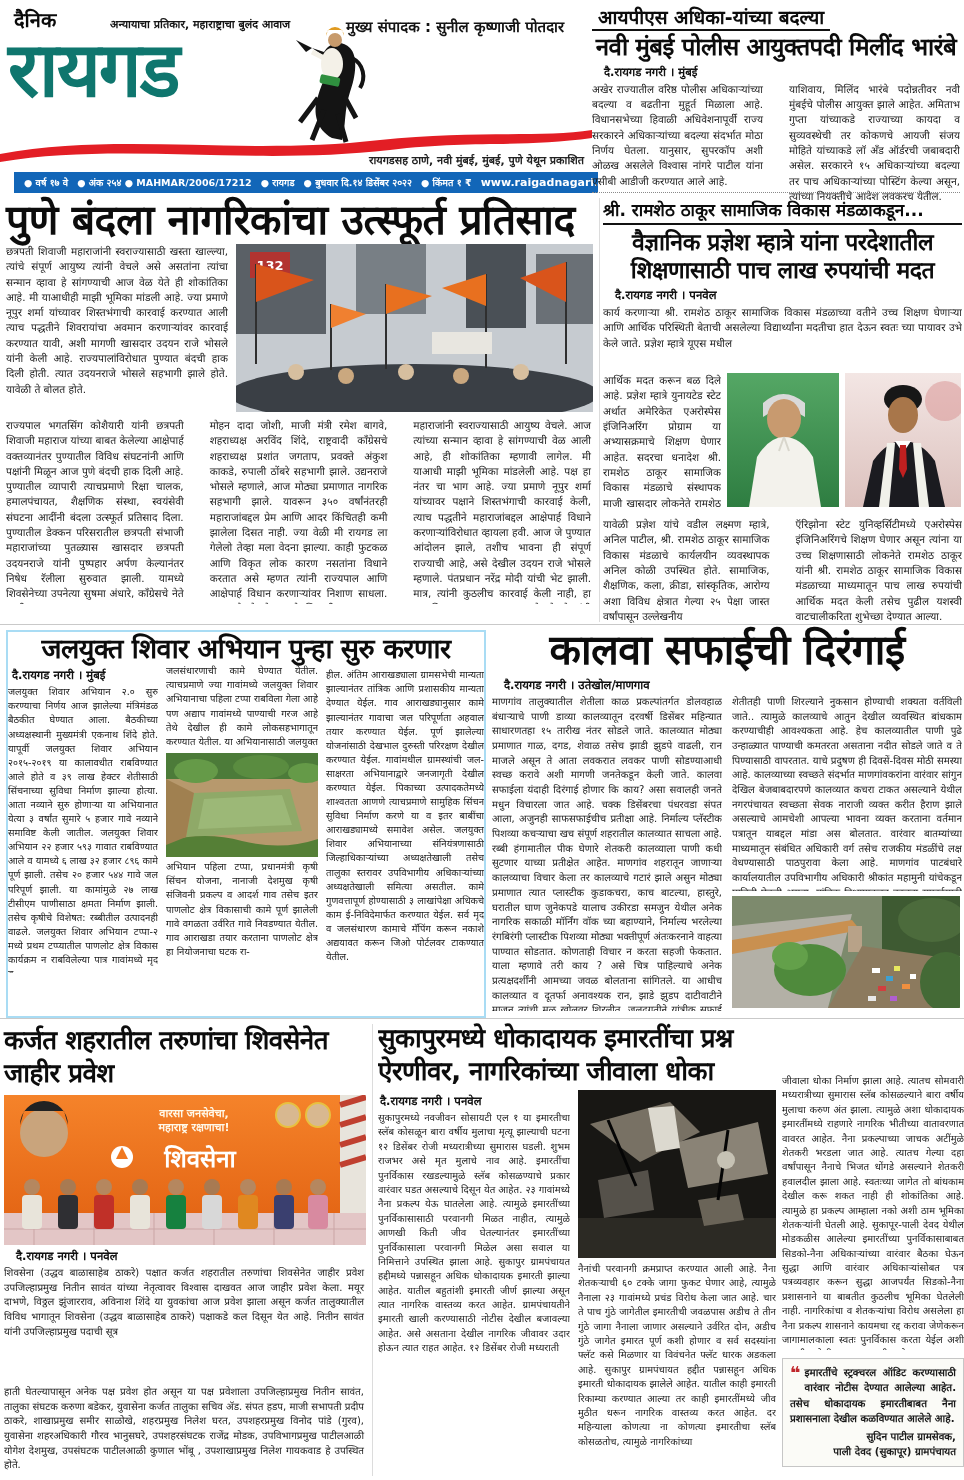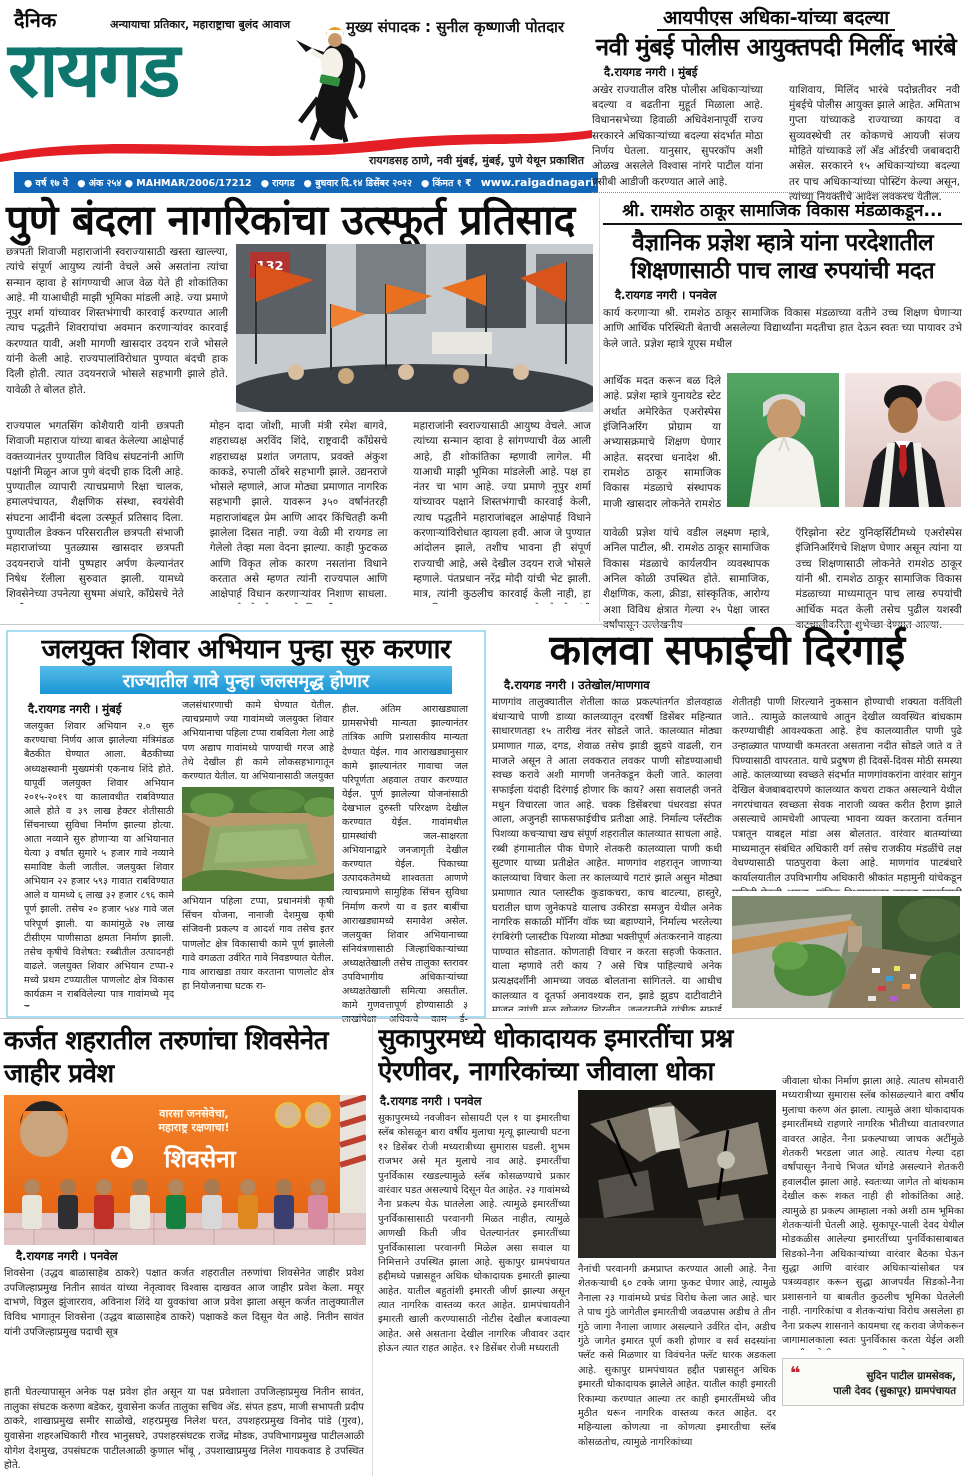"आयपीएस अधिका-यांच्या बदल्या" .kicker { text-align: center -> none }
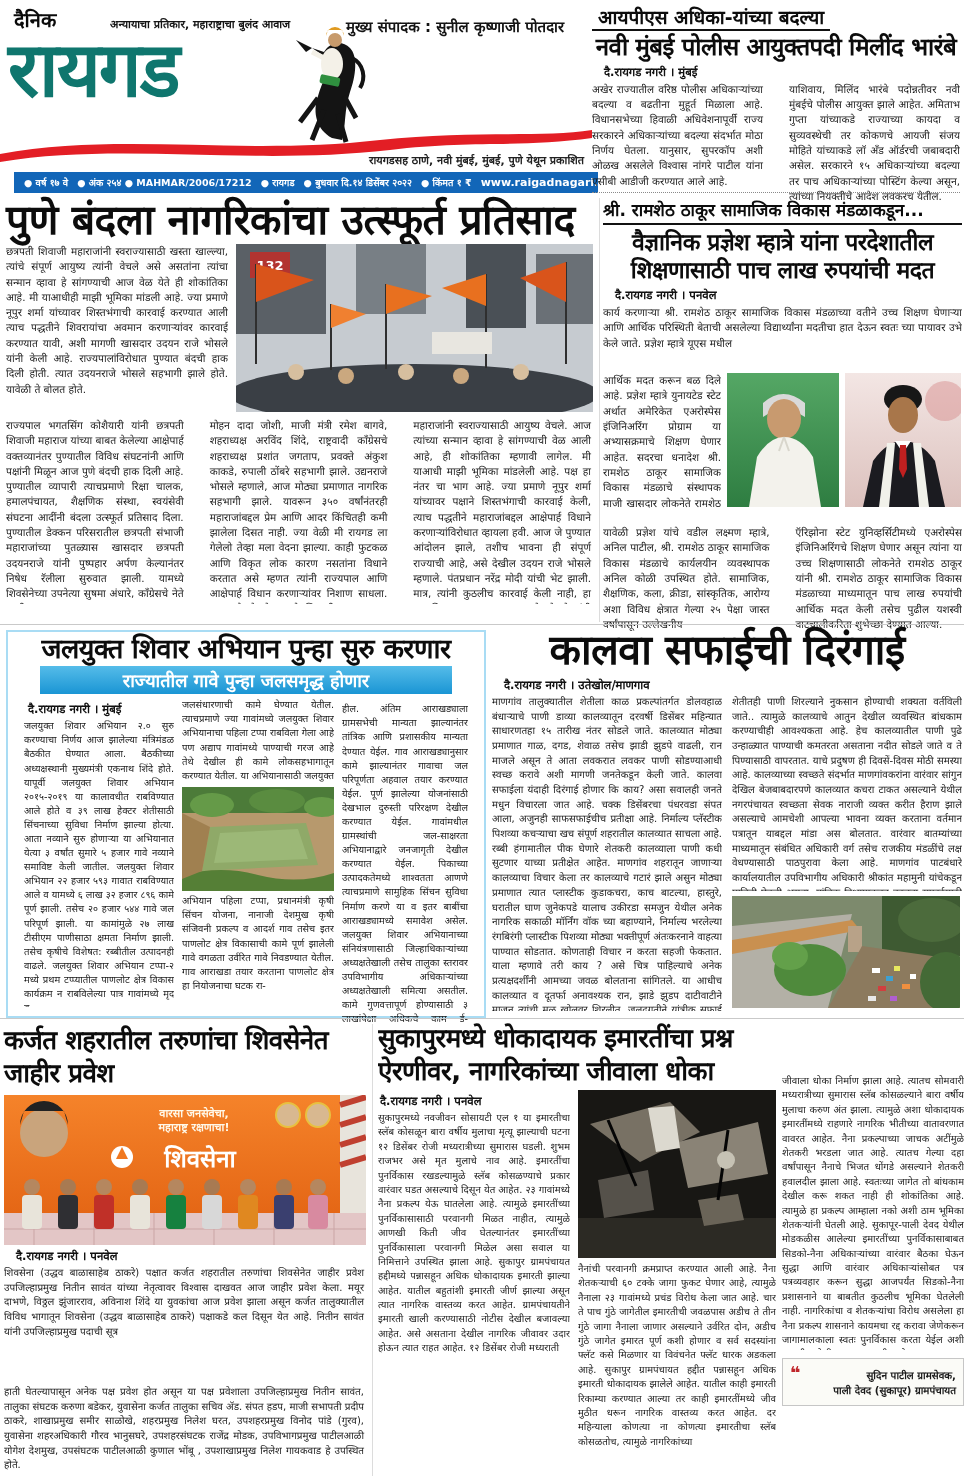"यावेळी प्रज्ञेश यांचे वडील लक्ष्मण" div.cols { margin-top: 16px -> 8px }
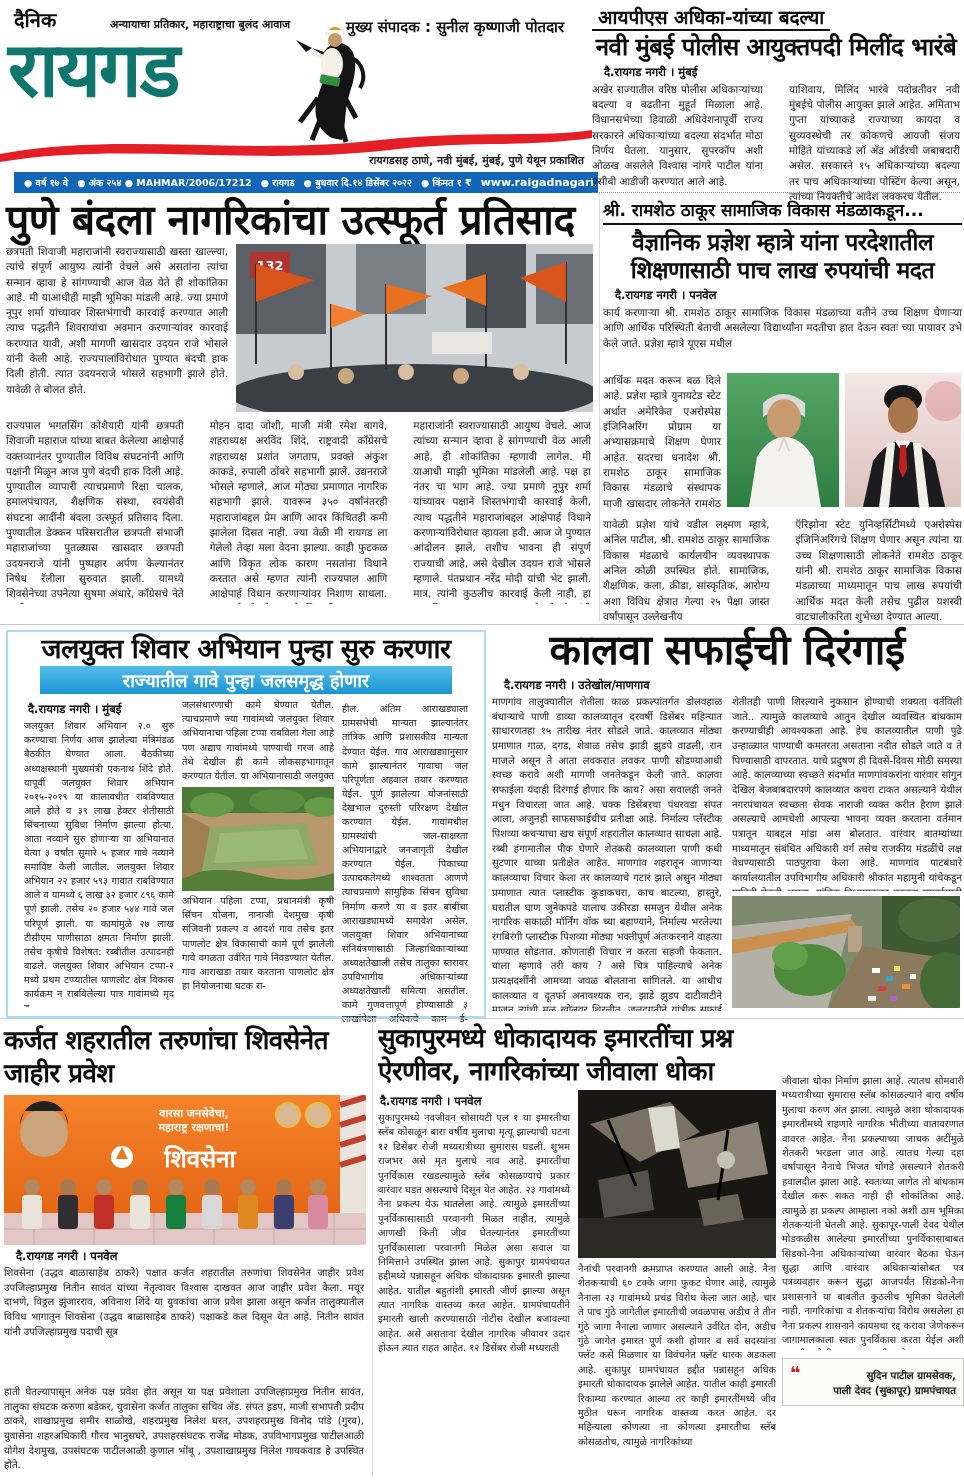"जलयुक्त शिवार अभियान पुन्हा सुरु" .jal-box { padding: 2px 16px -> 2px 0 }
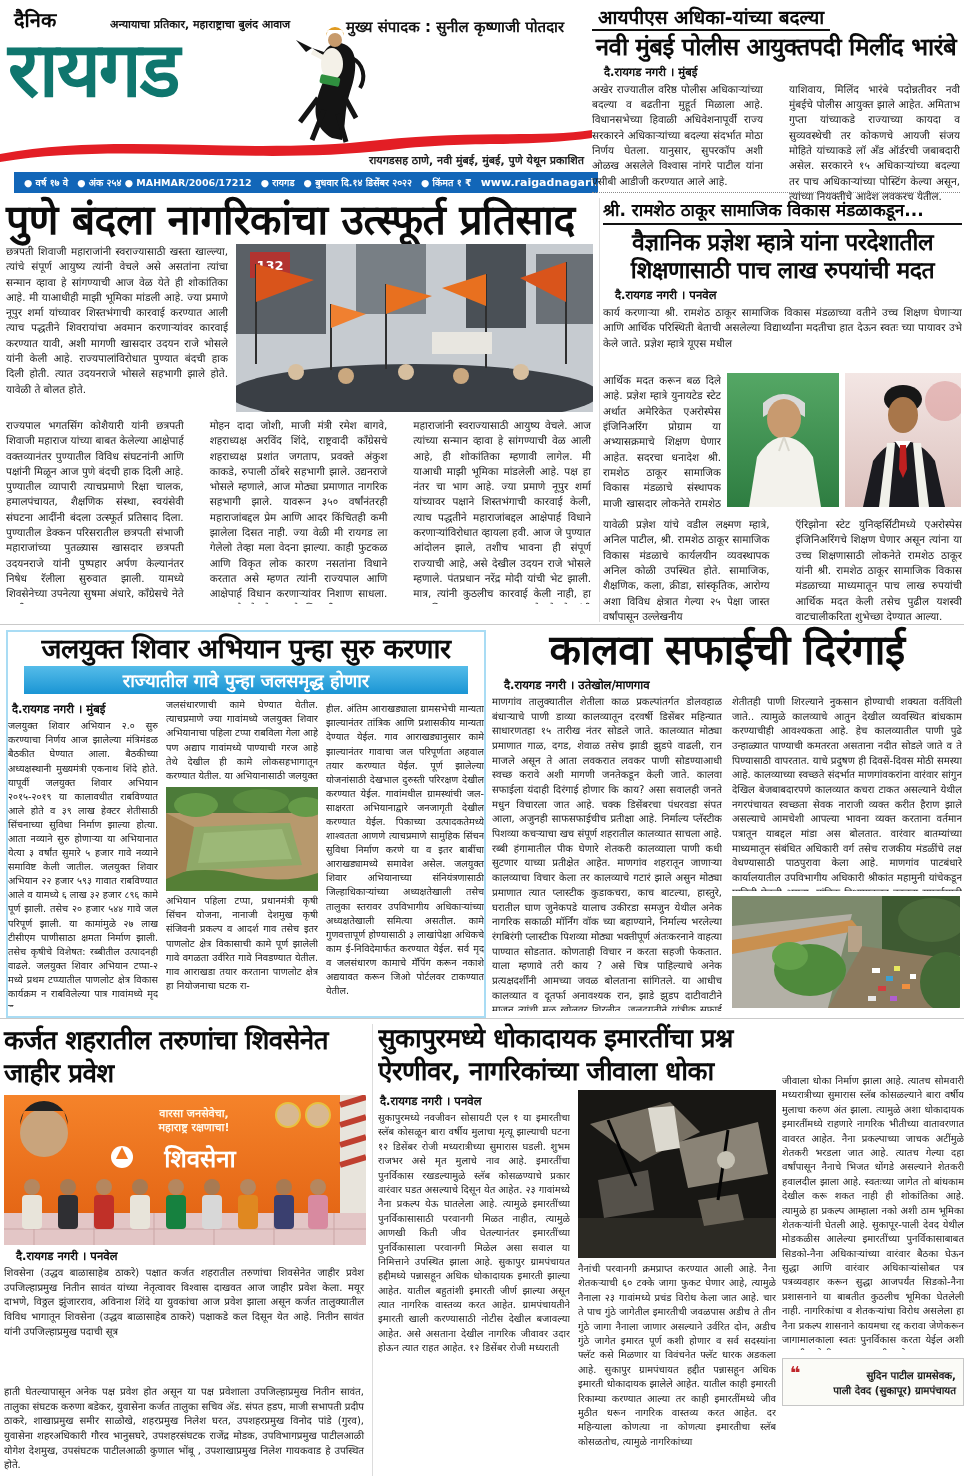"राज्यातील गावे पुन्हा जलसमृद्ध होणार" div.sub-bar { html: <div>राज्यातील गावे पुन्हा जलसमृद्ध होणार</div> -> none }
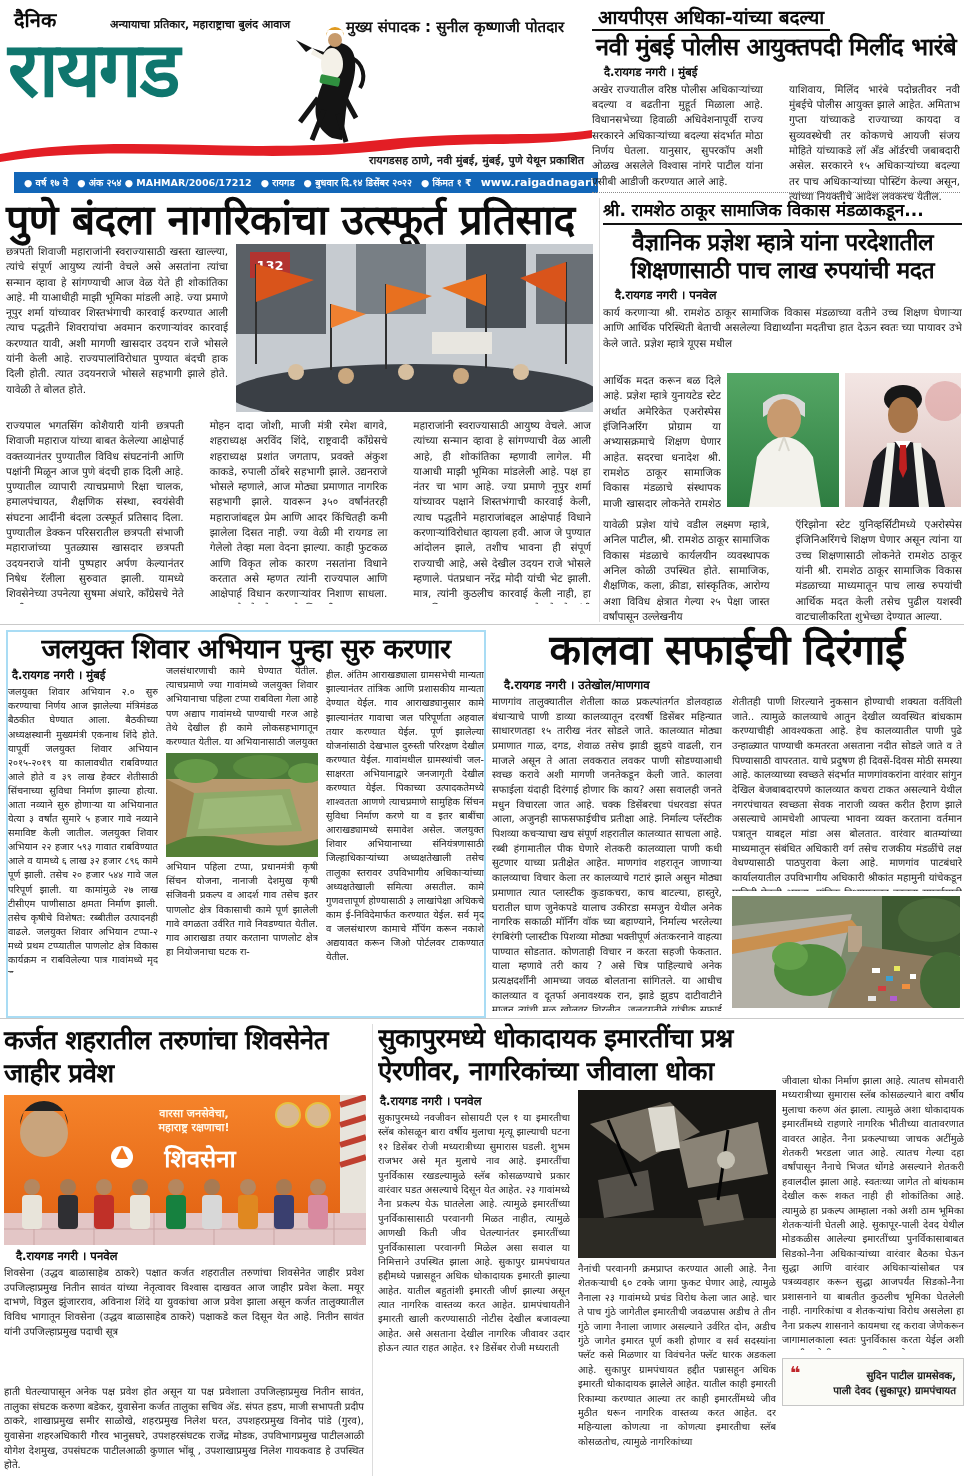"इमारतींचे स्ट्रक्चरल ऑडिट करण्यासाठी" span { html: none -> <span>इमारतींचे स्ट्रक्चरल ऑडिट करण्यासाठी वारंवार नोटीस देण्यात आलेल्या आहेत. तसेच धोकादायक इमारतीबाबत नैना प्रशासनाला देखील कळविण्यात आलेले आहे.</span> }
